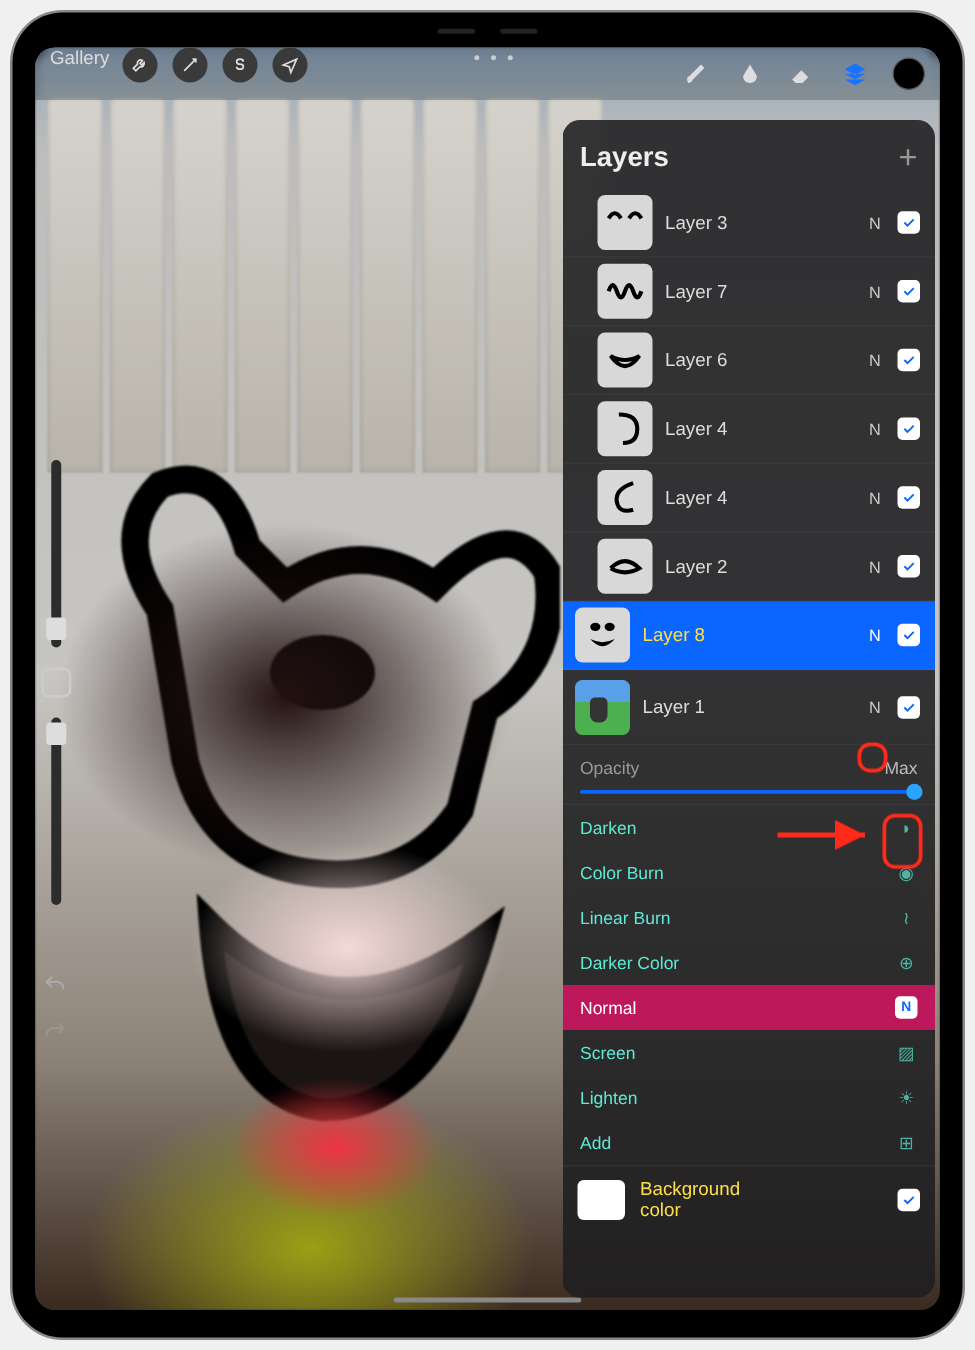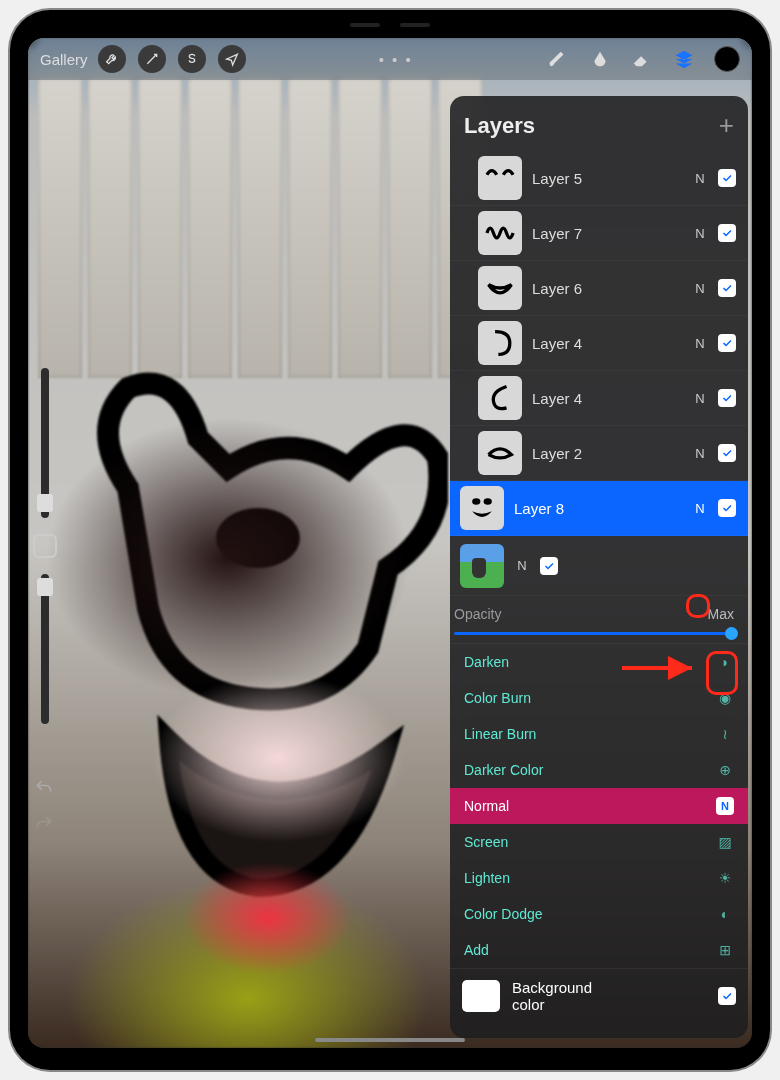"Gallery" .toolbar { align-items: center -> none }
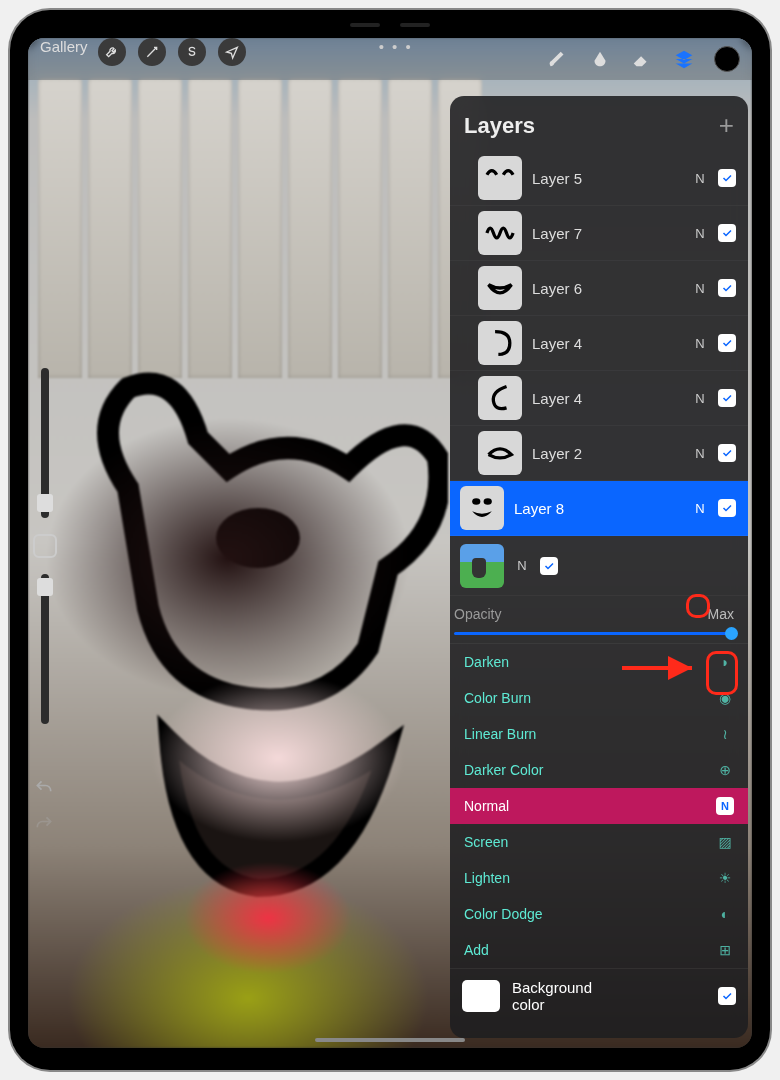"Layer 5" span.lname { text: 5 -> 3 }
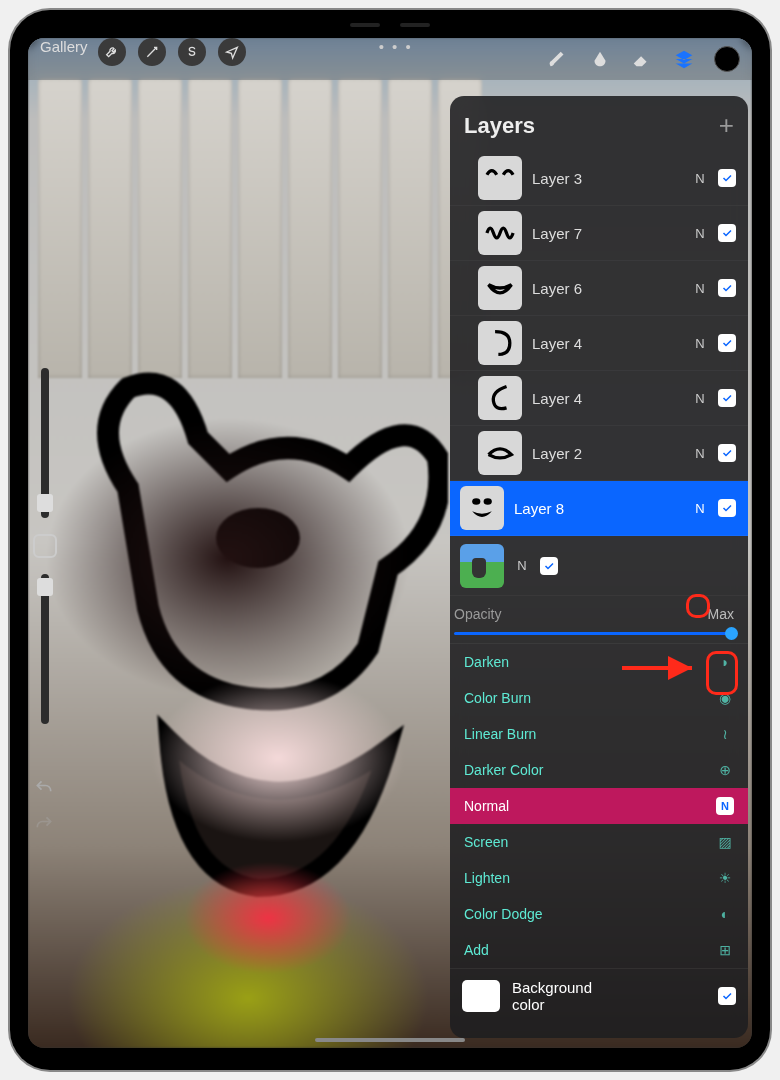"Layer 8" .lname { color: #ffffff -> #fde047 }
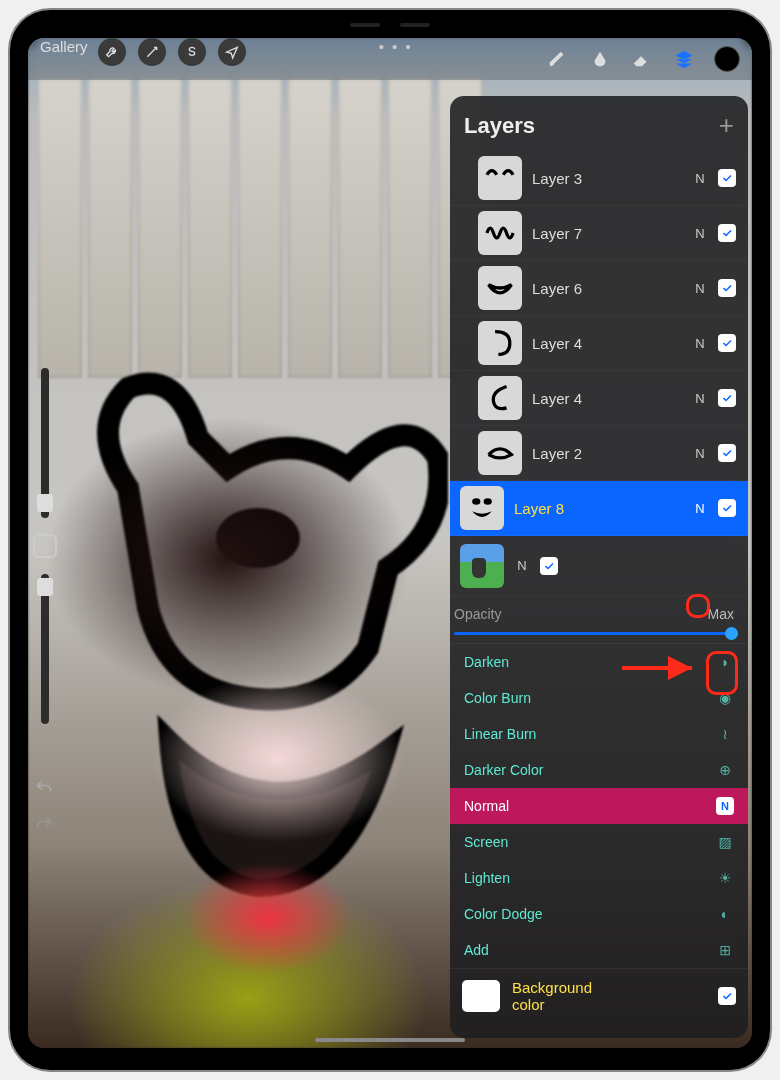"Layer 1" span.lname { html: none -> <span>Layer 1</span> }
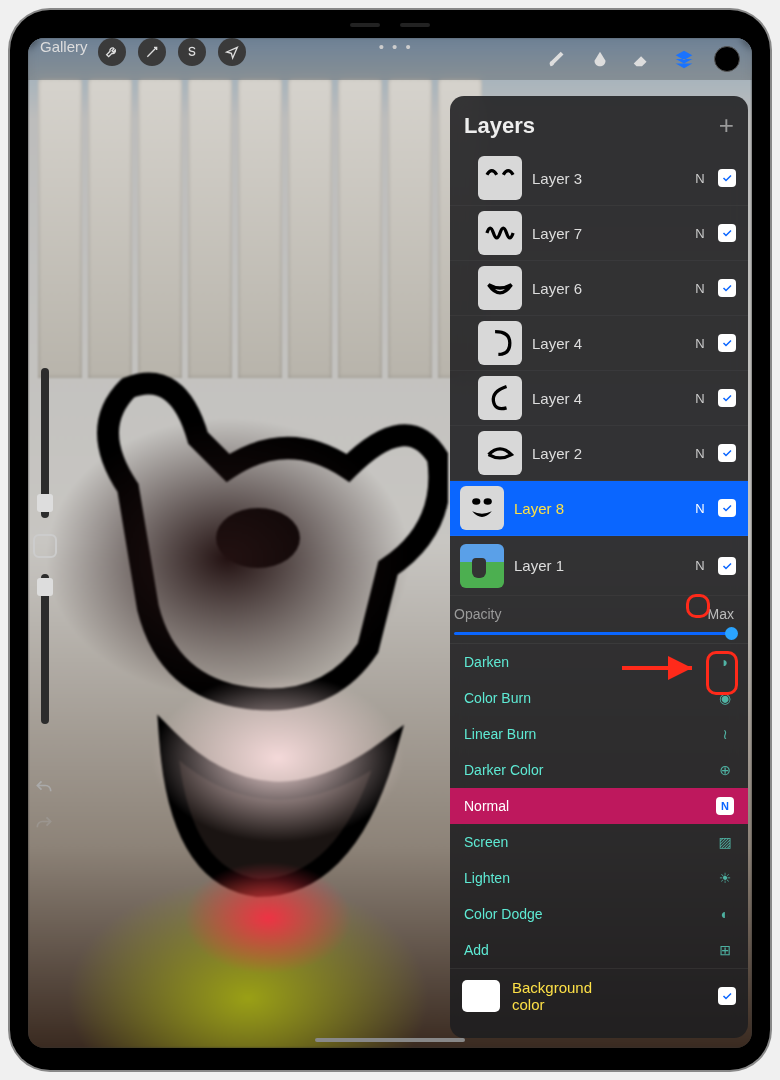"Opacity" .opacity-row { padding: 10px 14px 8px 4px -> 10px 14px 8px 14px }
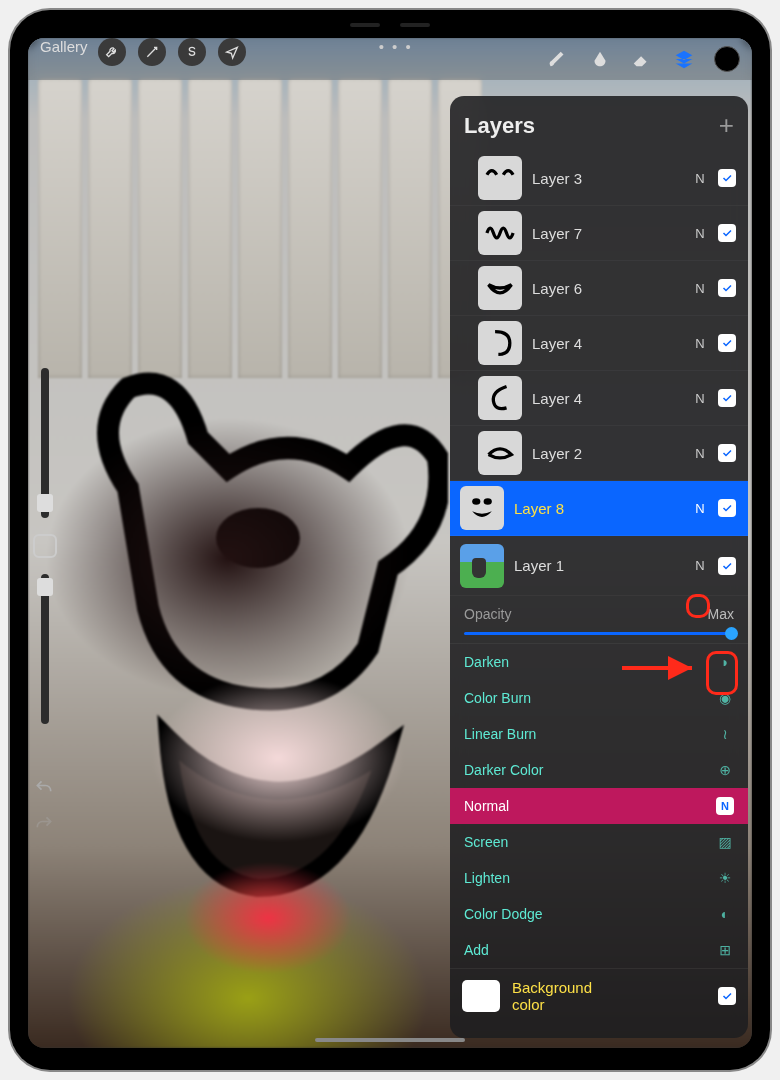"Color Dodge" div.blend { html: <div> <span>Color Dodge</span> <span>◐</span> </div> -> none }
